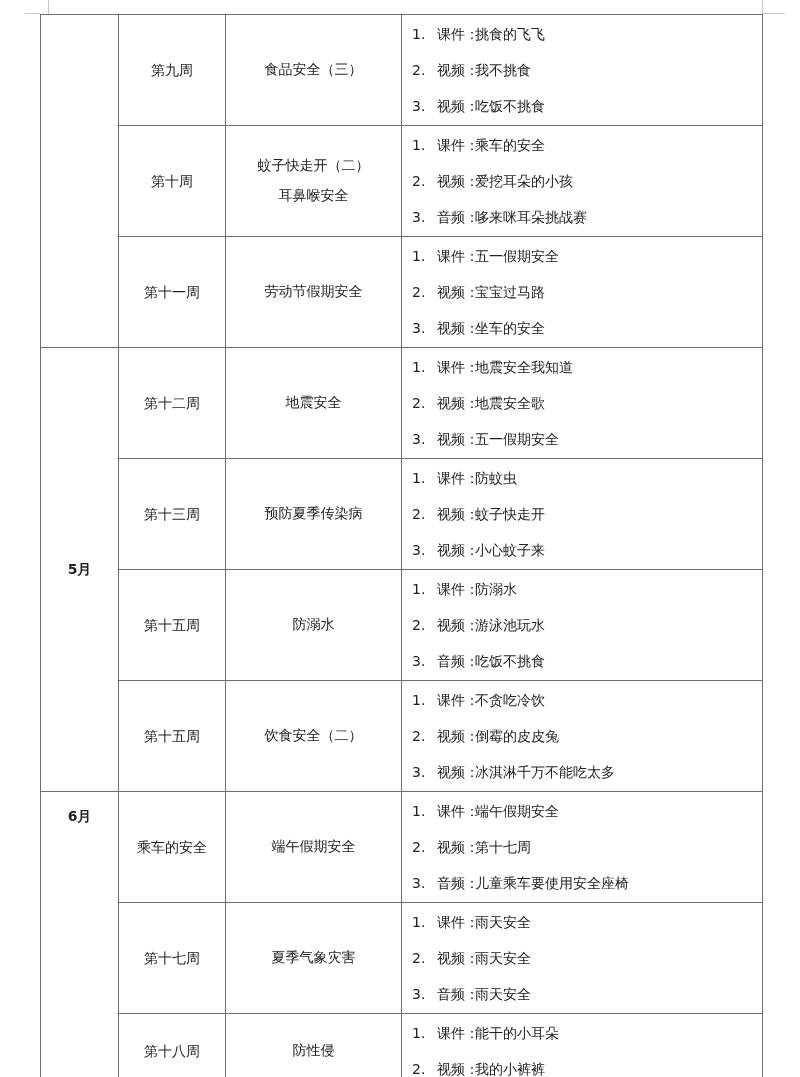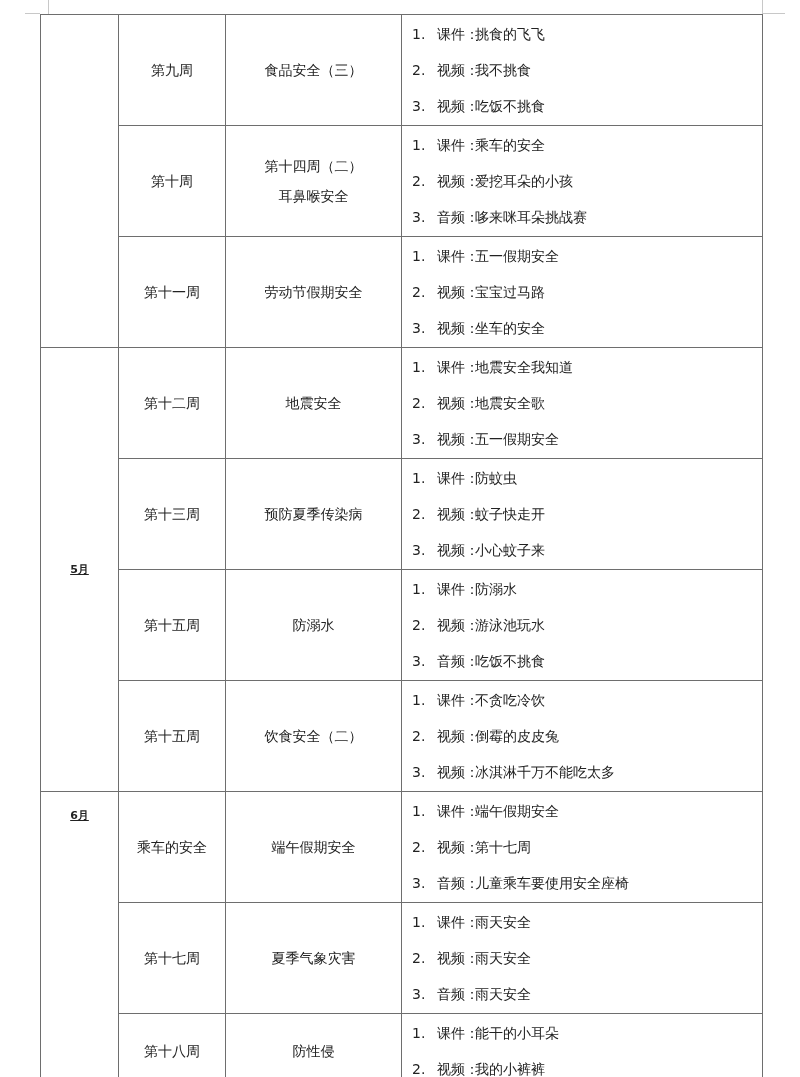"食品安全（三）" .topic-line { font-family: none -> Liberation Serif, serif }
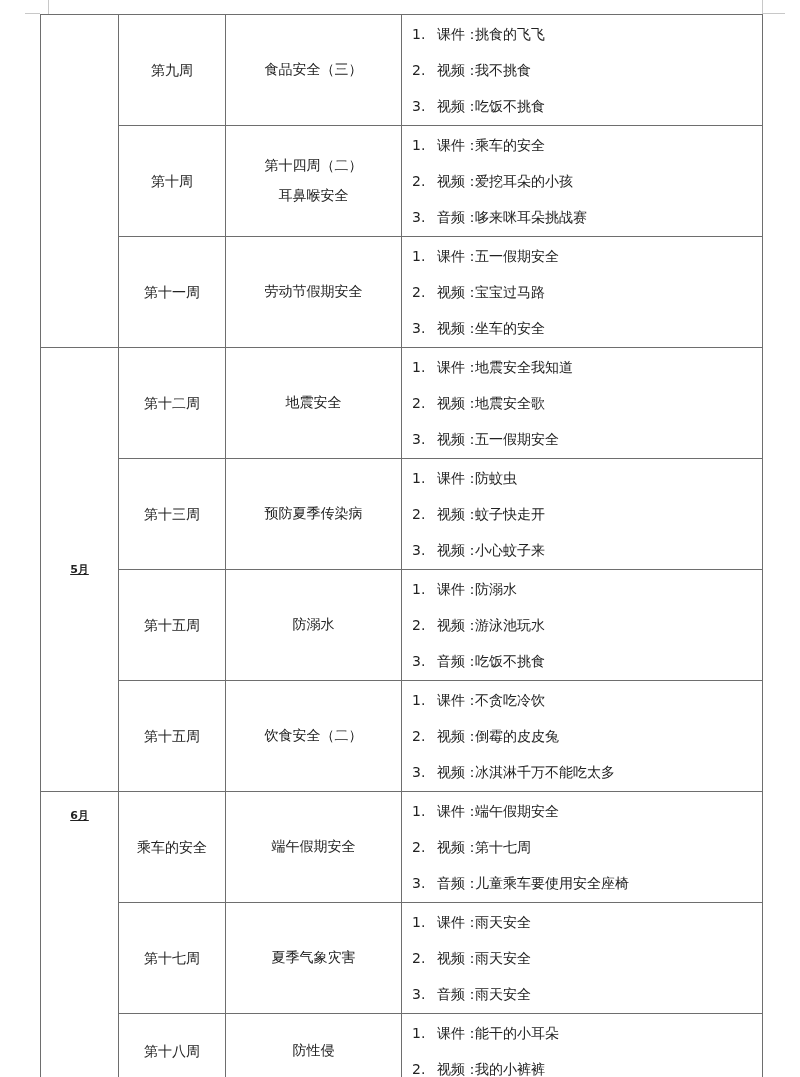"第十四周（二）" span.topic-line { text: 第十四周 -> 蚊子快走开 }
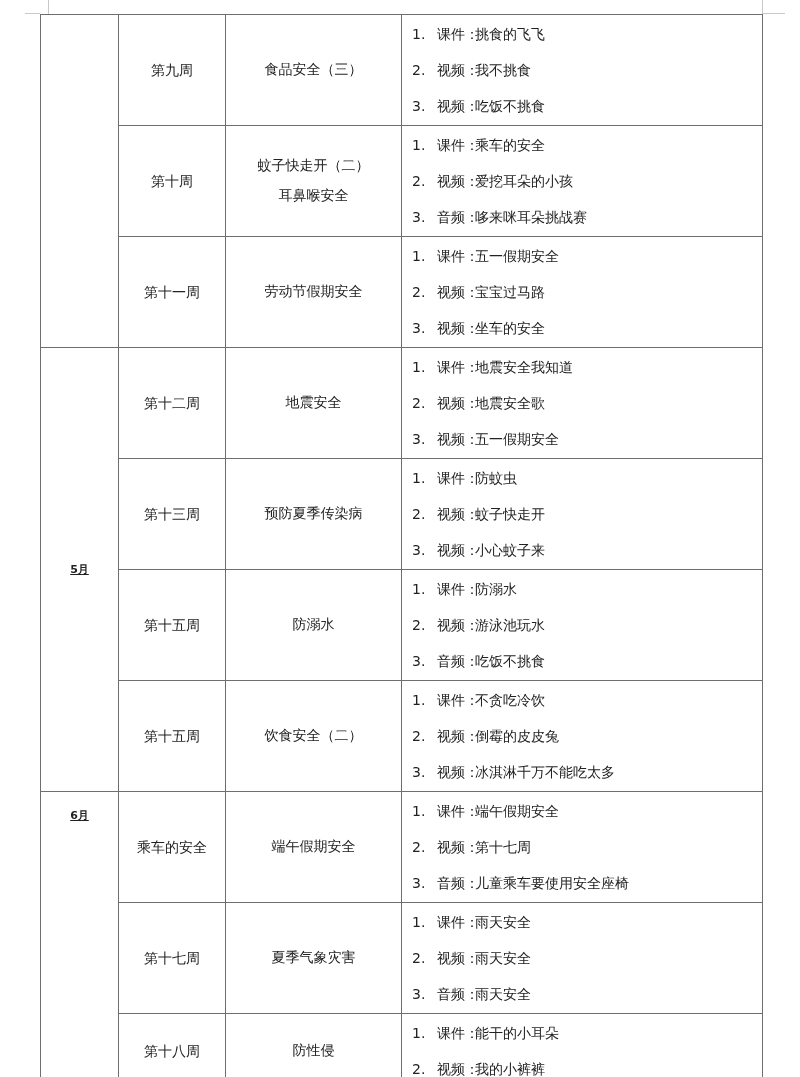"5月" td.month { font-size: 11px -> 14px; text-decoration: underline -> none }
